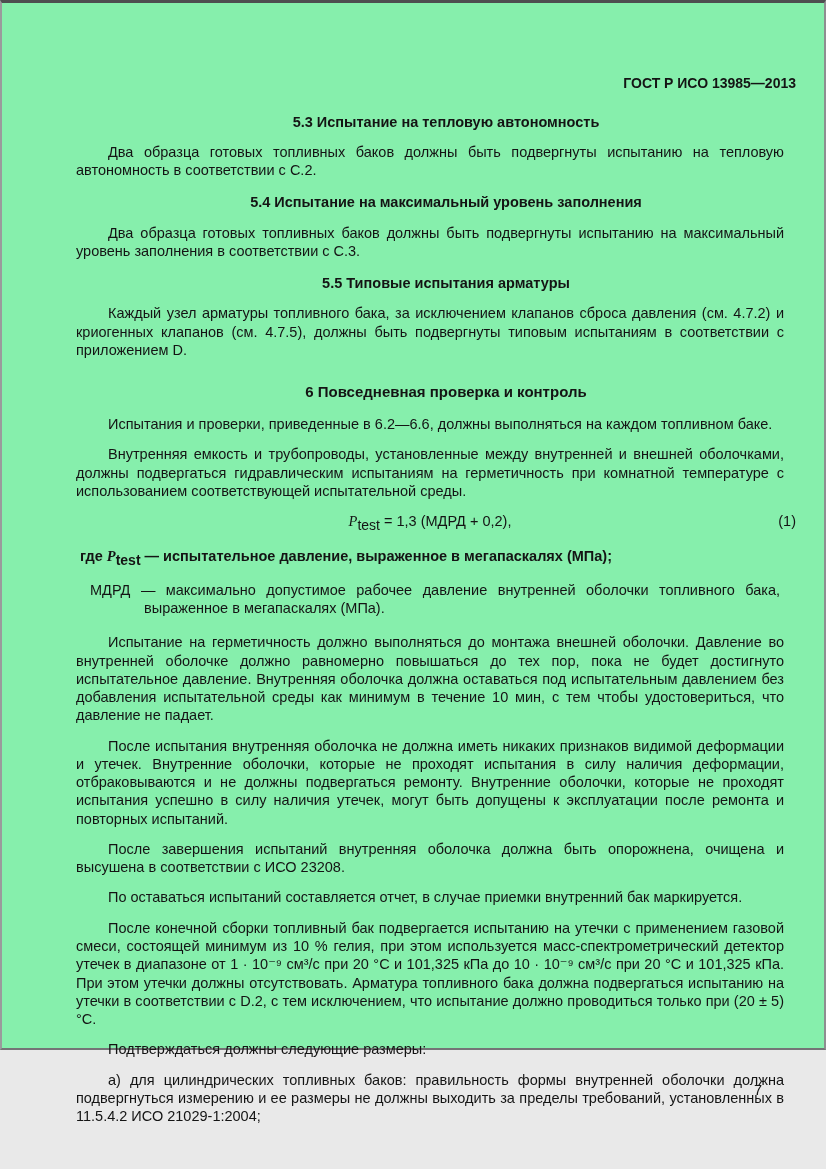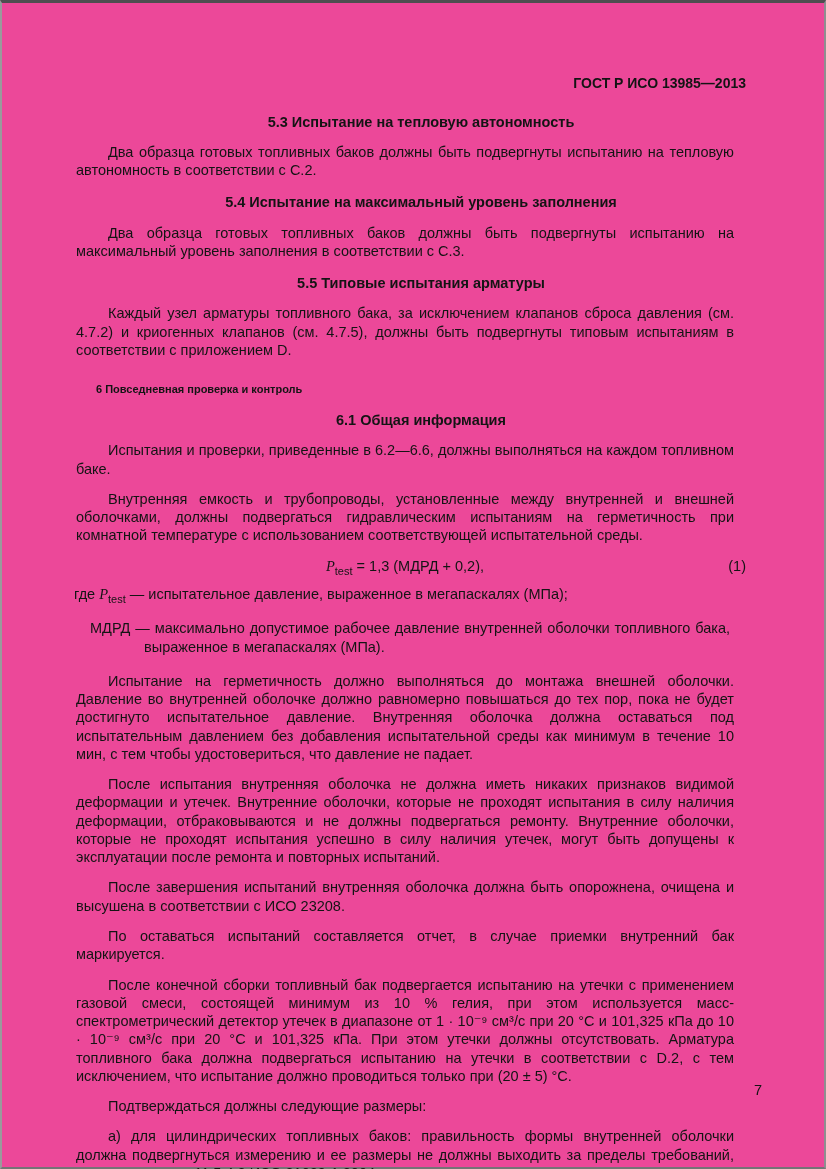"ГОСТ Р ИСО 13985—2013" .page { background: #ec4899 -> #86efac; height: 1169px -> 1050px; padding: 72px 78px 0 62px -> 72px 28px 0 62px }
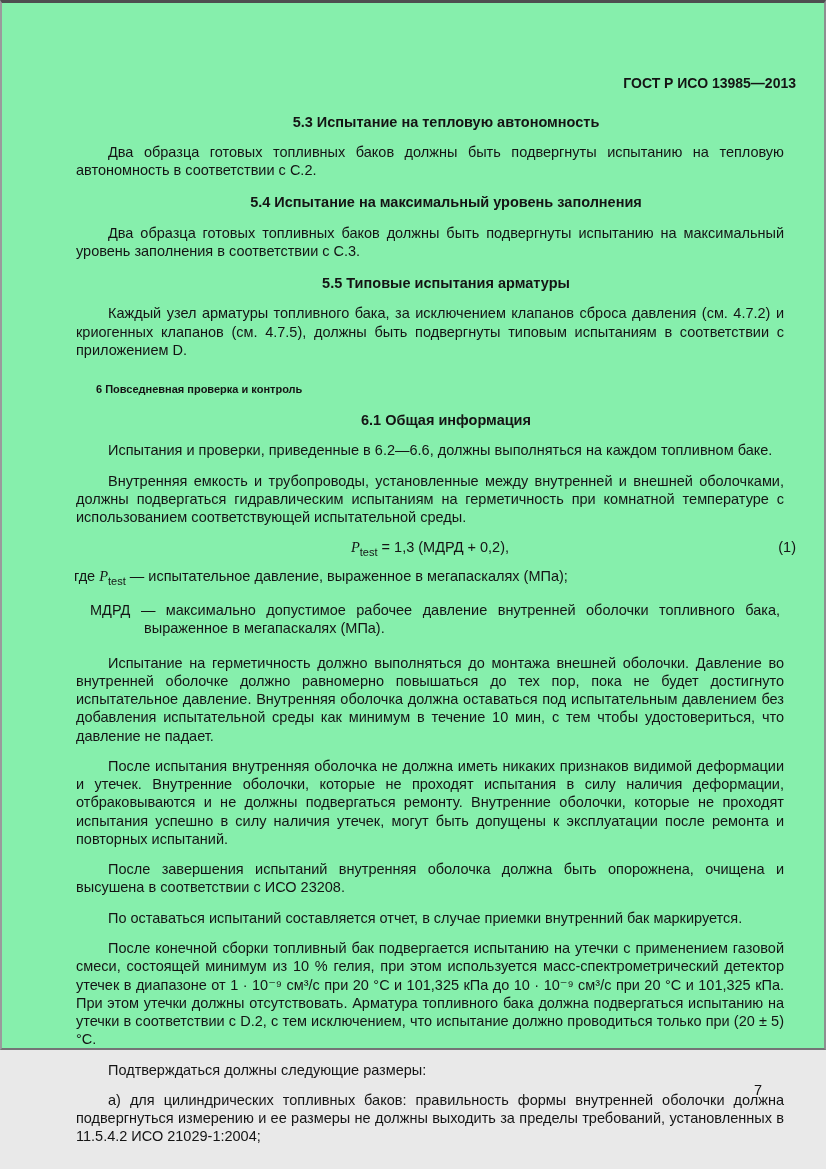"6 Повседневная проверка и контроль" .h-chapter { font-size: 11px -> 15px; text-align: none -> center }
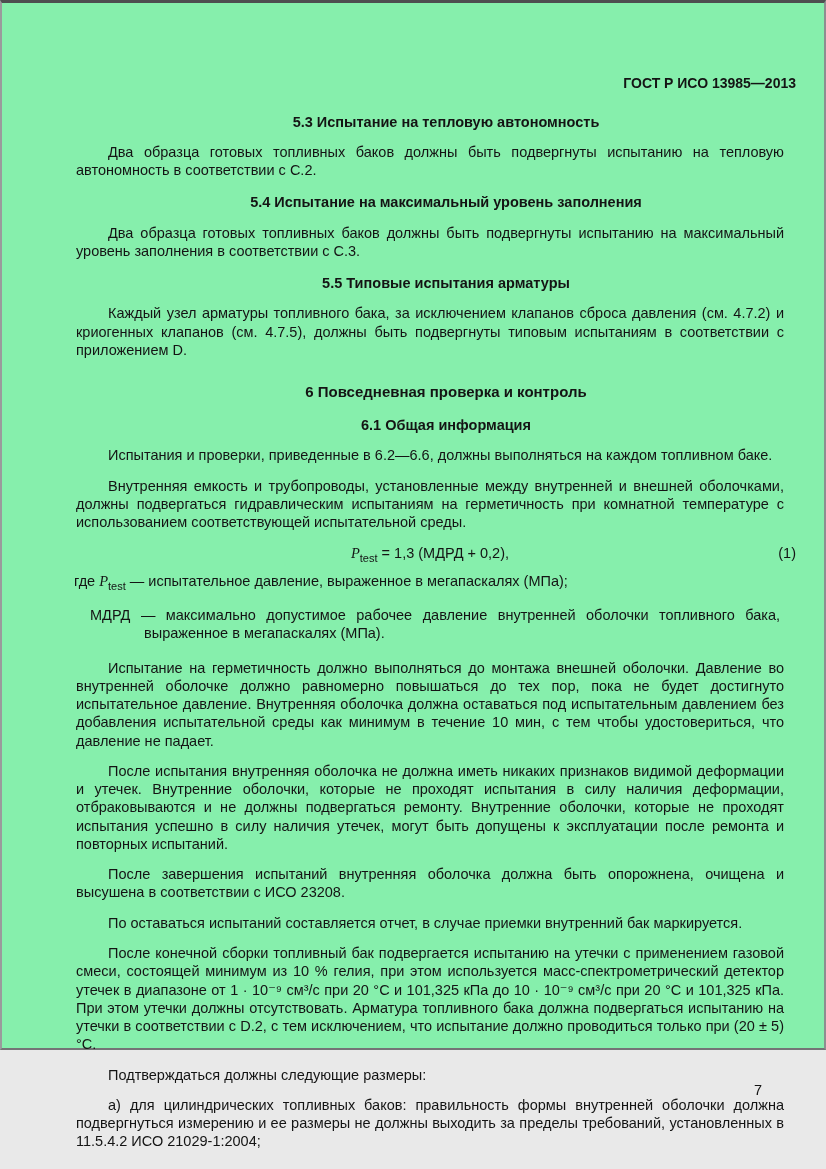"6.1 Общая информация" div.h { html: <div>6.1 Общая информация</div> -> none }
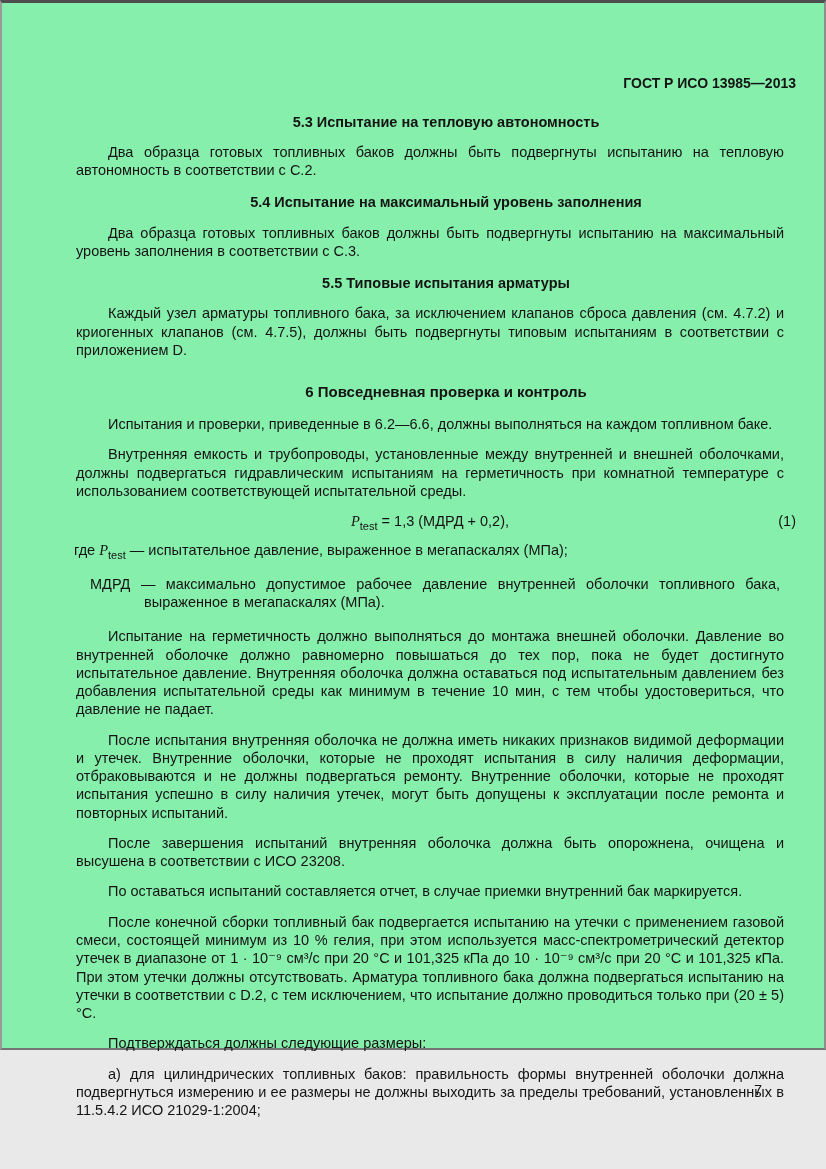"test" sub.fsub { font-size: 11px -> 14px }
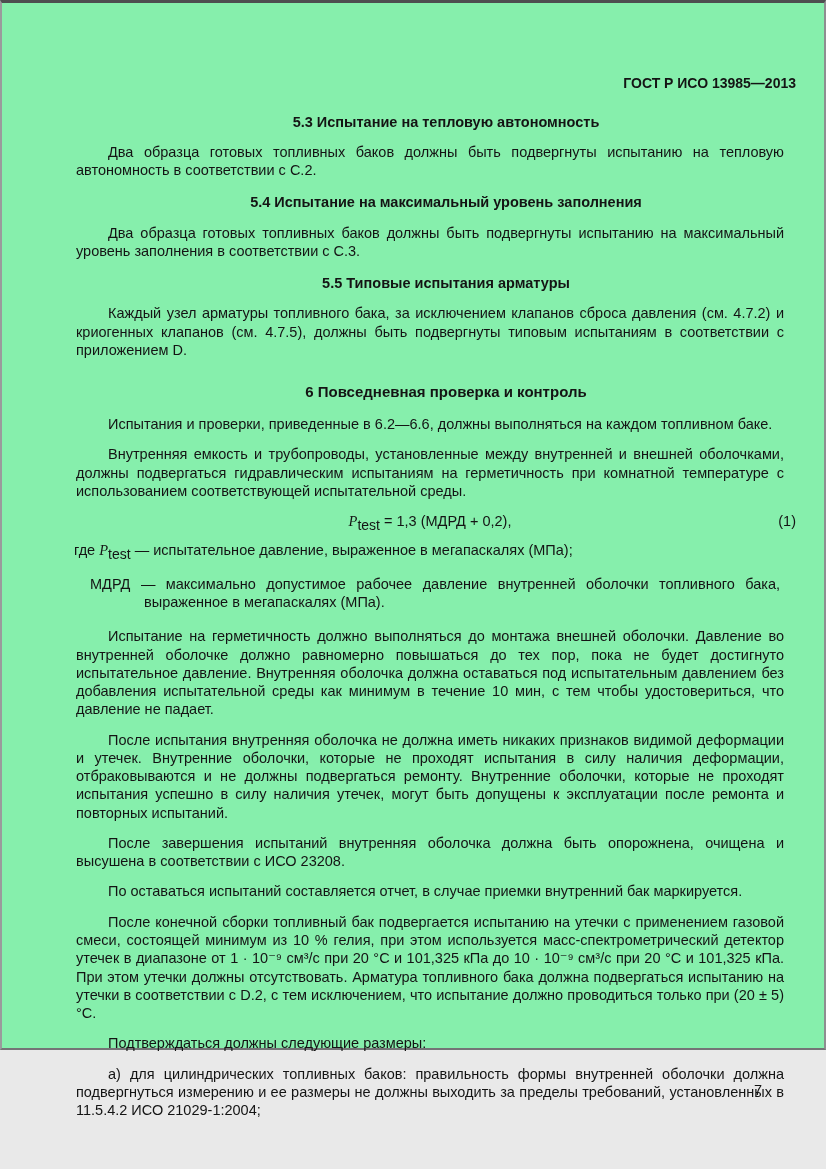"где Ptest — испытательное давление," .where-line1 { font-weight: none -> bold; margin: 10px -> 16px }
